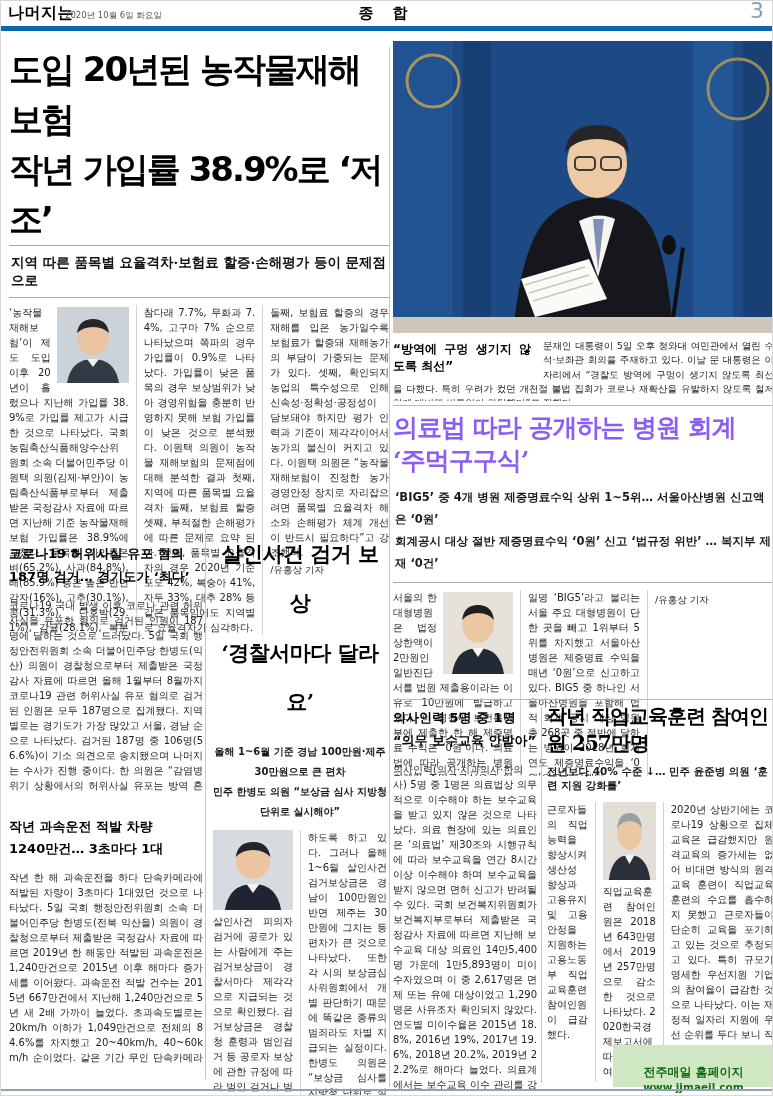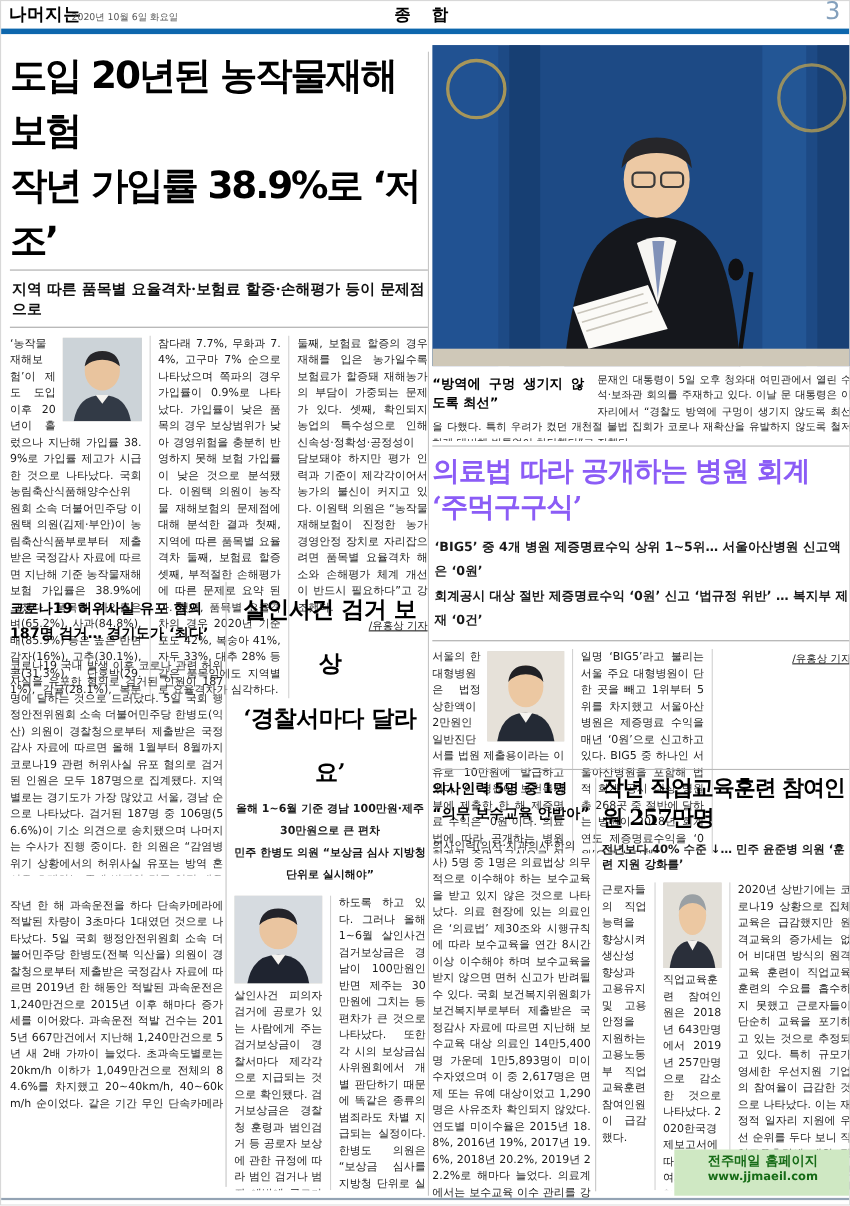"/유홍상 기자" .byline { text-align: right -> left; text-decoration: underline -> none }
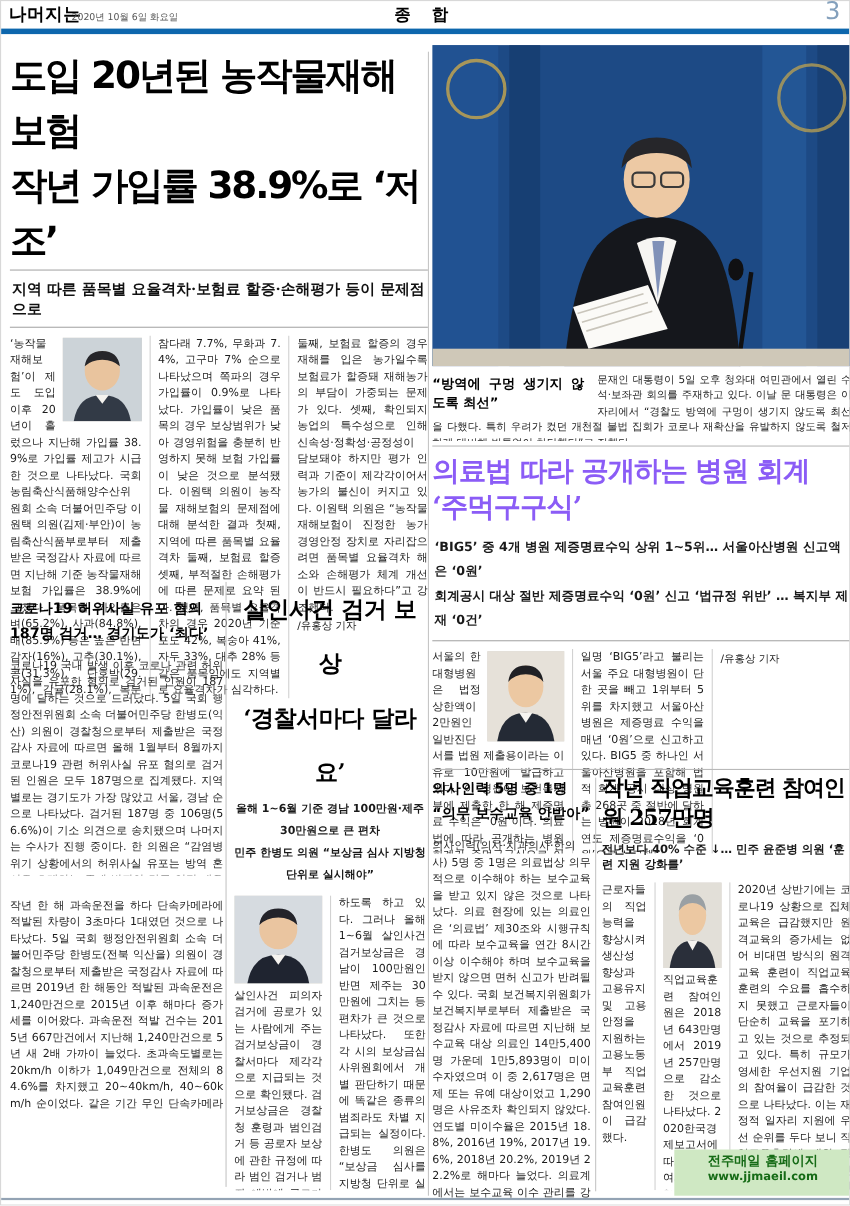"올해 1~6월 기준 경남 100만원·제주" .reward-subs { margin-top: 0 -> 16px }
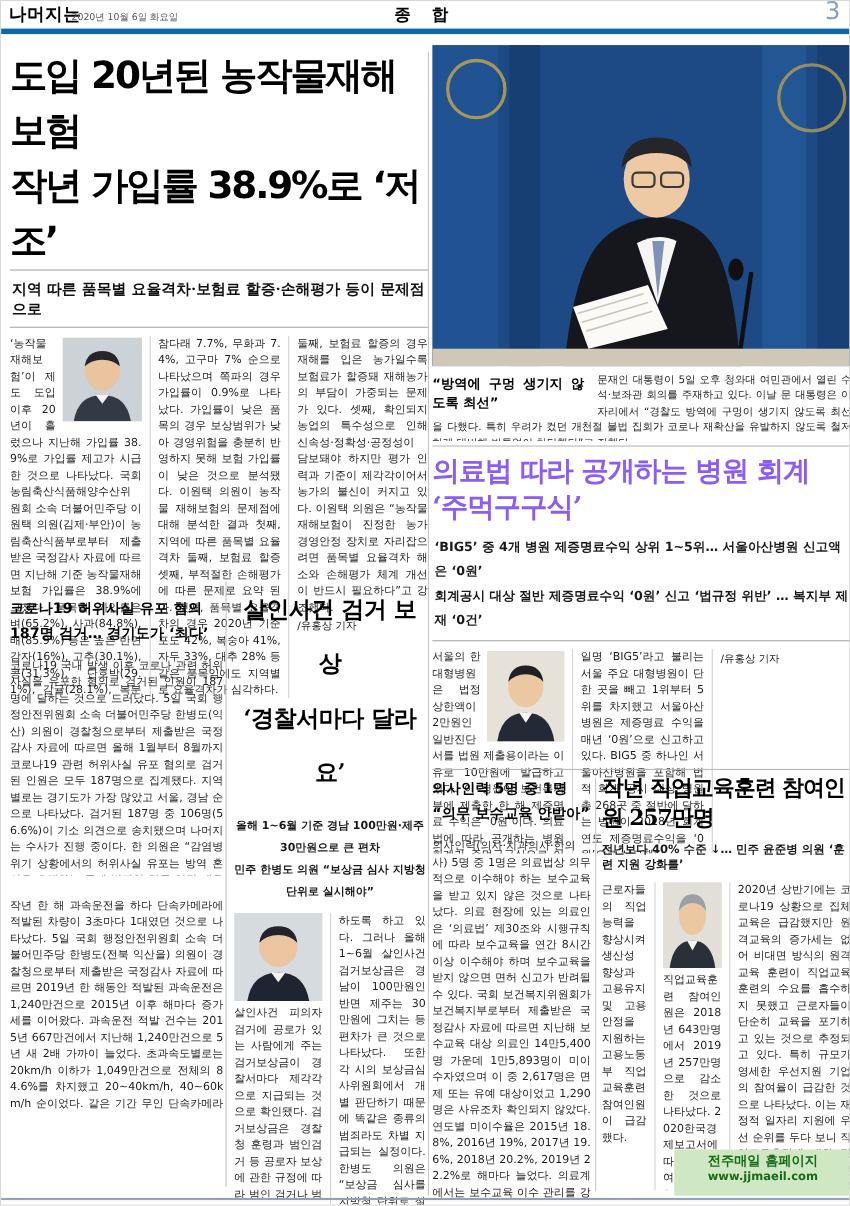"작년 과속운전 적발 차량" div.small-head { html: none -> <div> <div>작년 과속운전 적발 차량</div> <div>1240만건… 3초마다 1대</div> </div> }
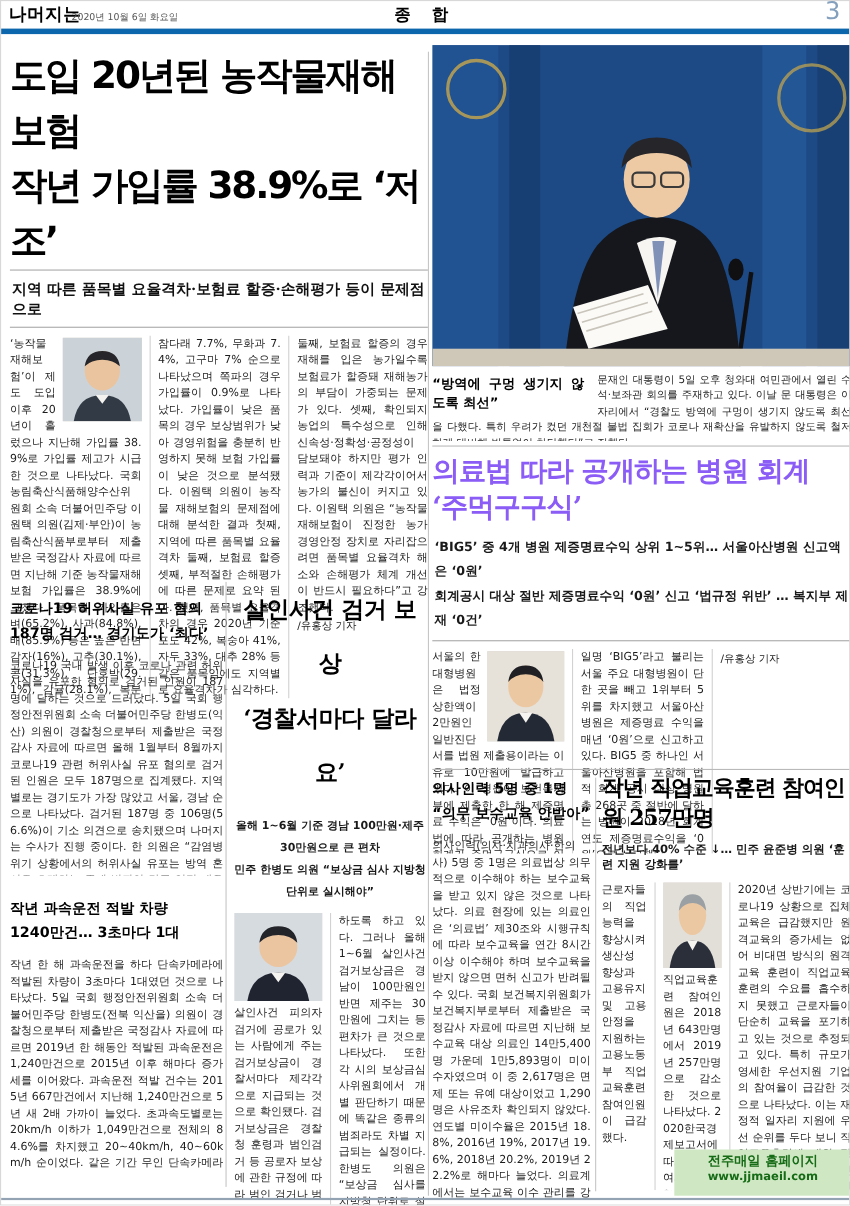"전주매일 홈페이지" .homepage-box { padding-top: 1px -> 18px }
